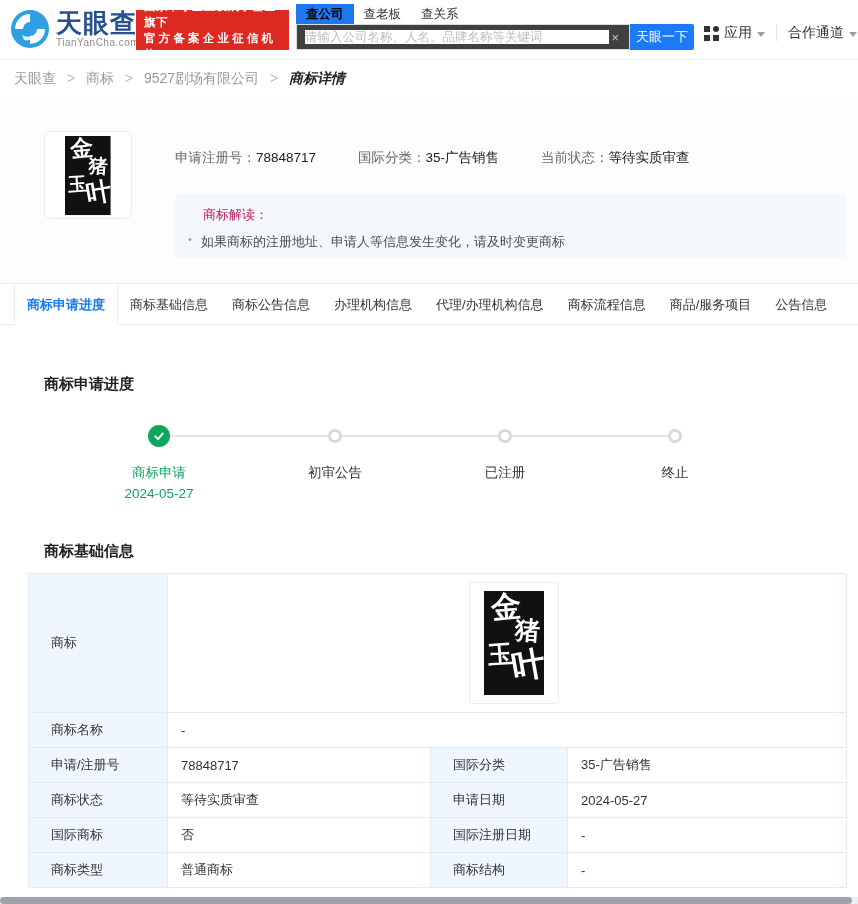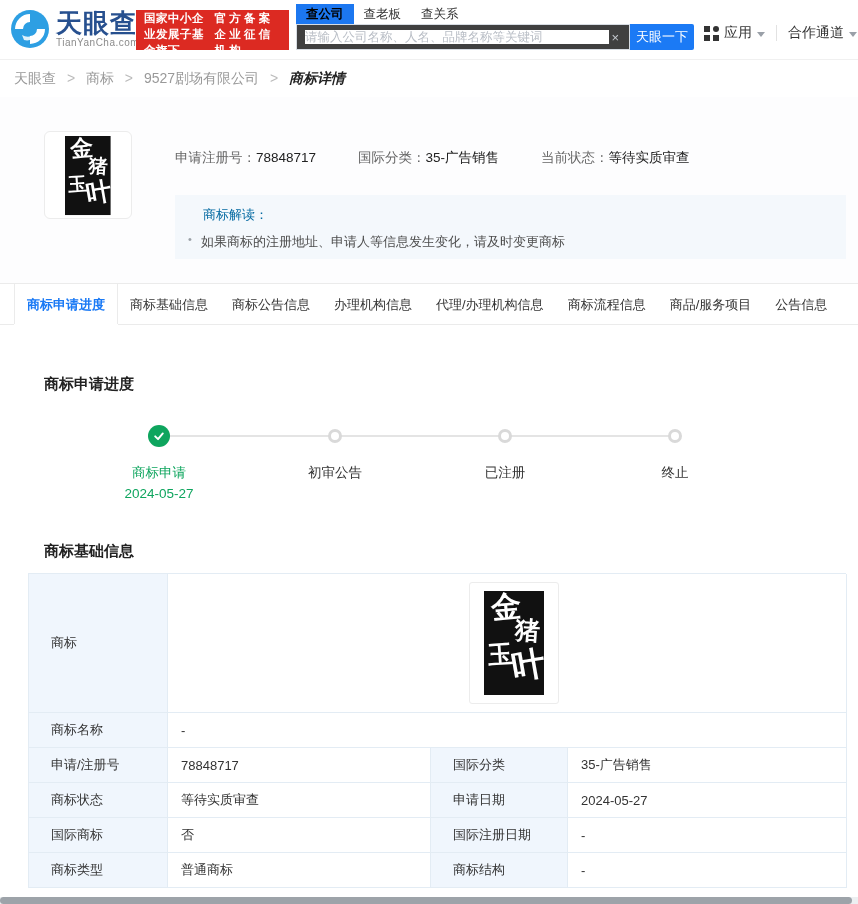"国家中小企业发展子基金旗下" .badge { flex-direction: row -> column }
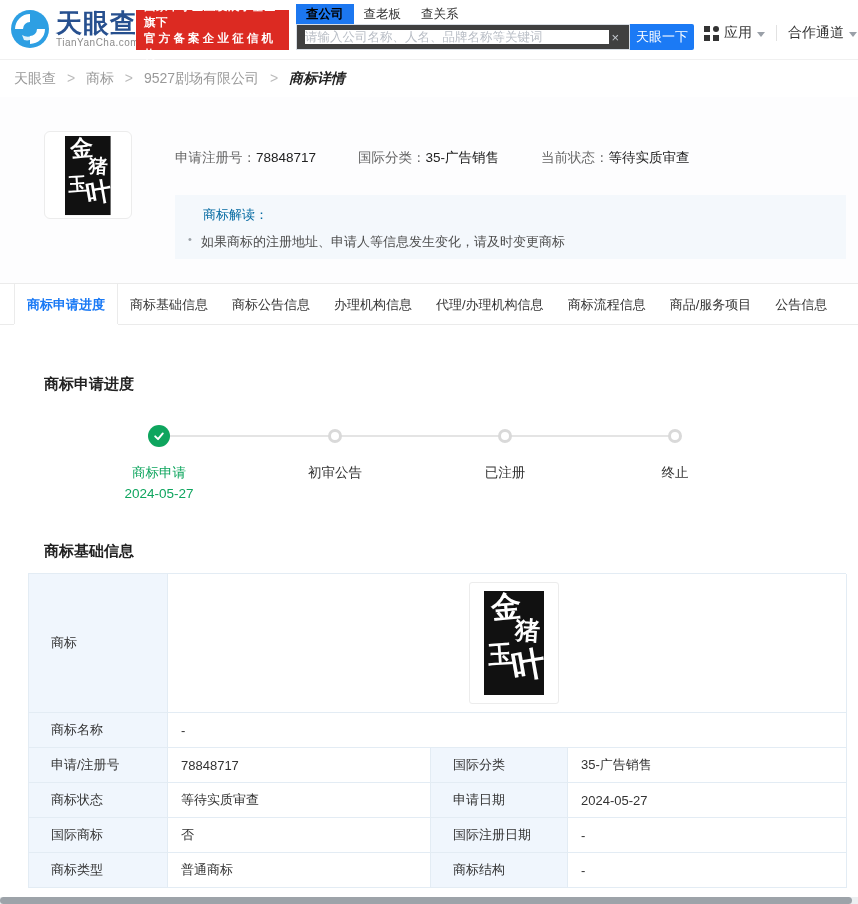"商标解读：" .interp-title { color: #0369a1 -> #be185d }
